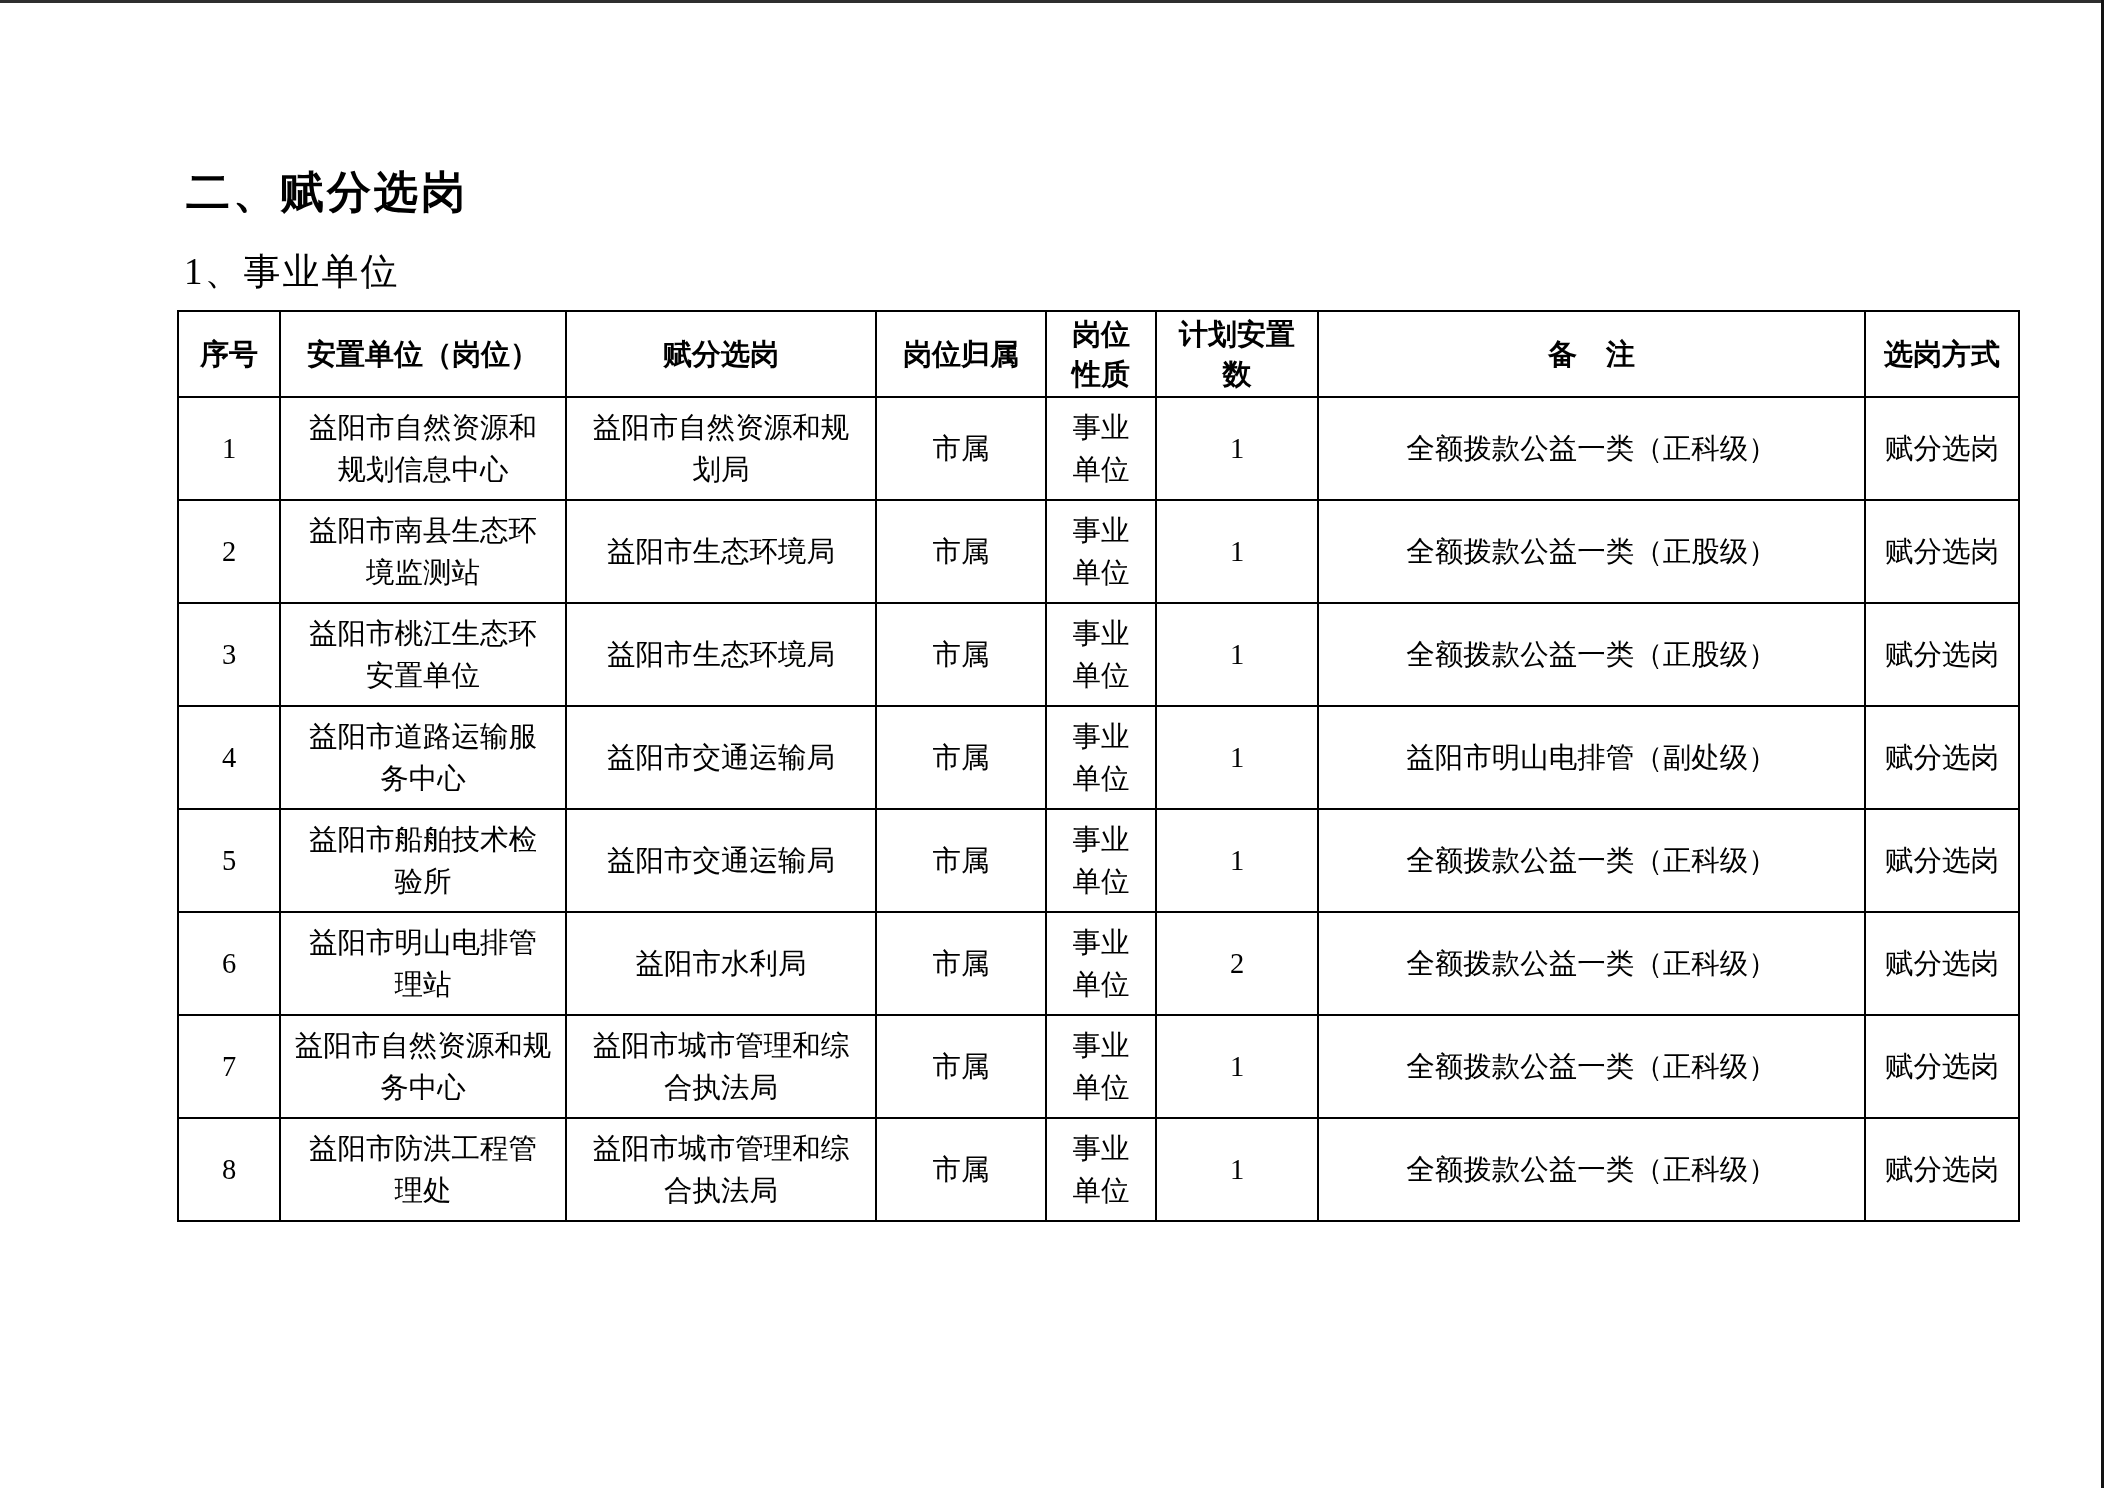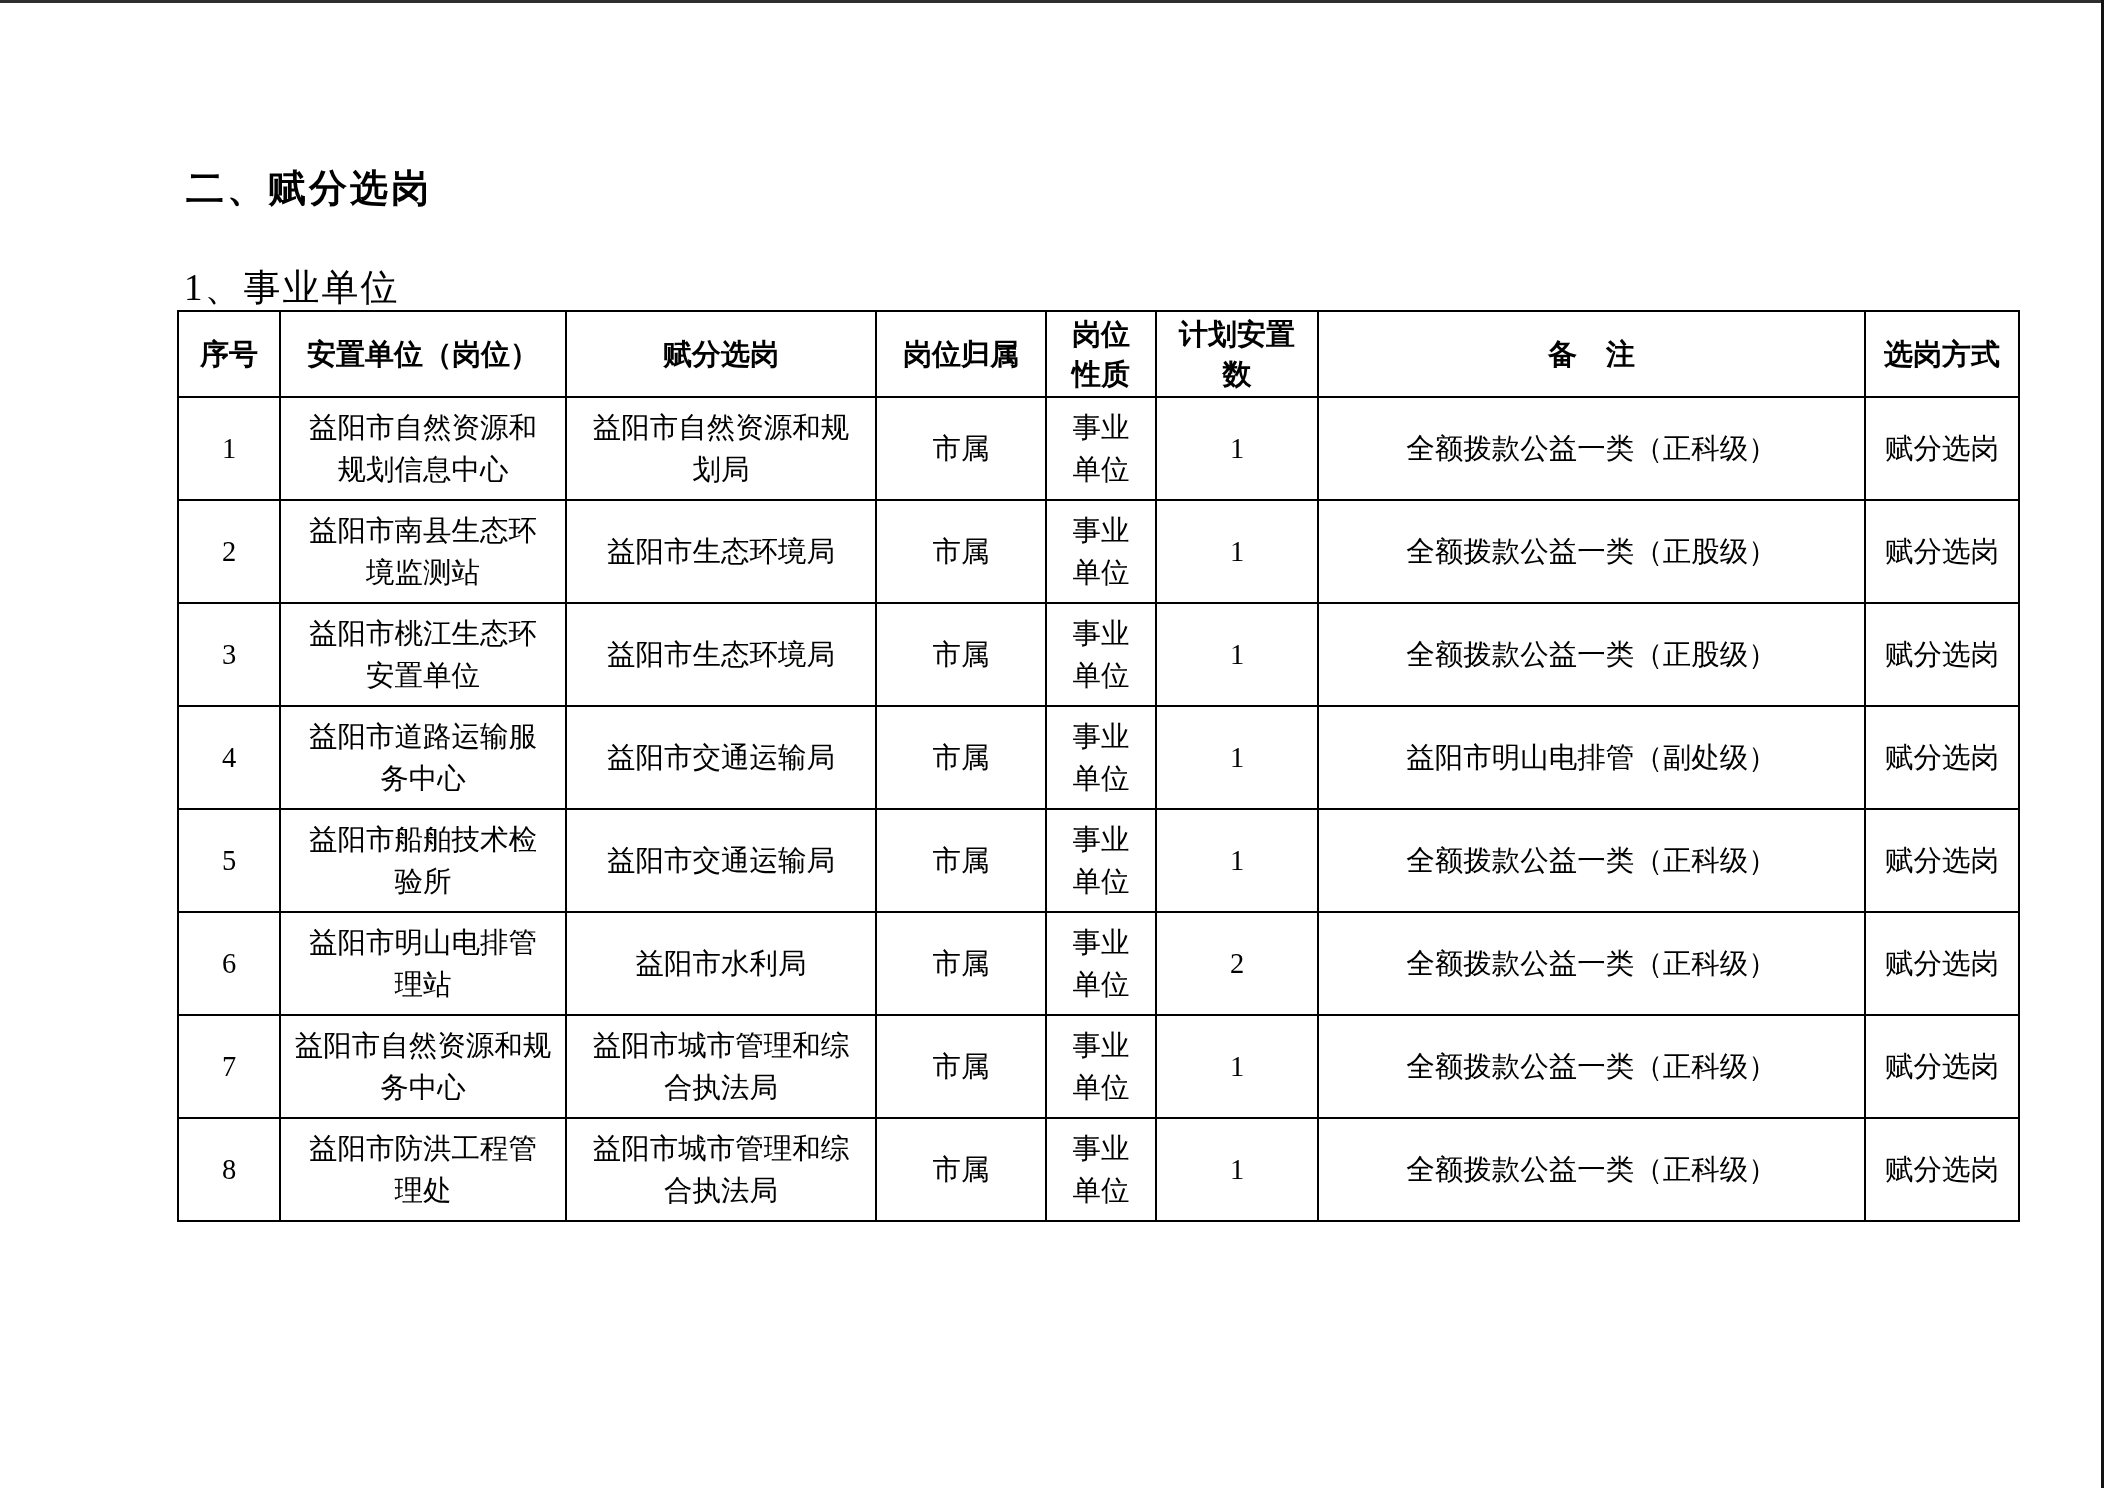"二、赋分选岗" .section-title { font-size: 38px -> 44px }
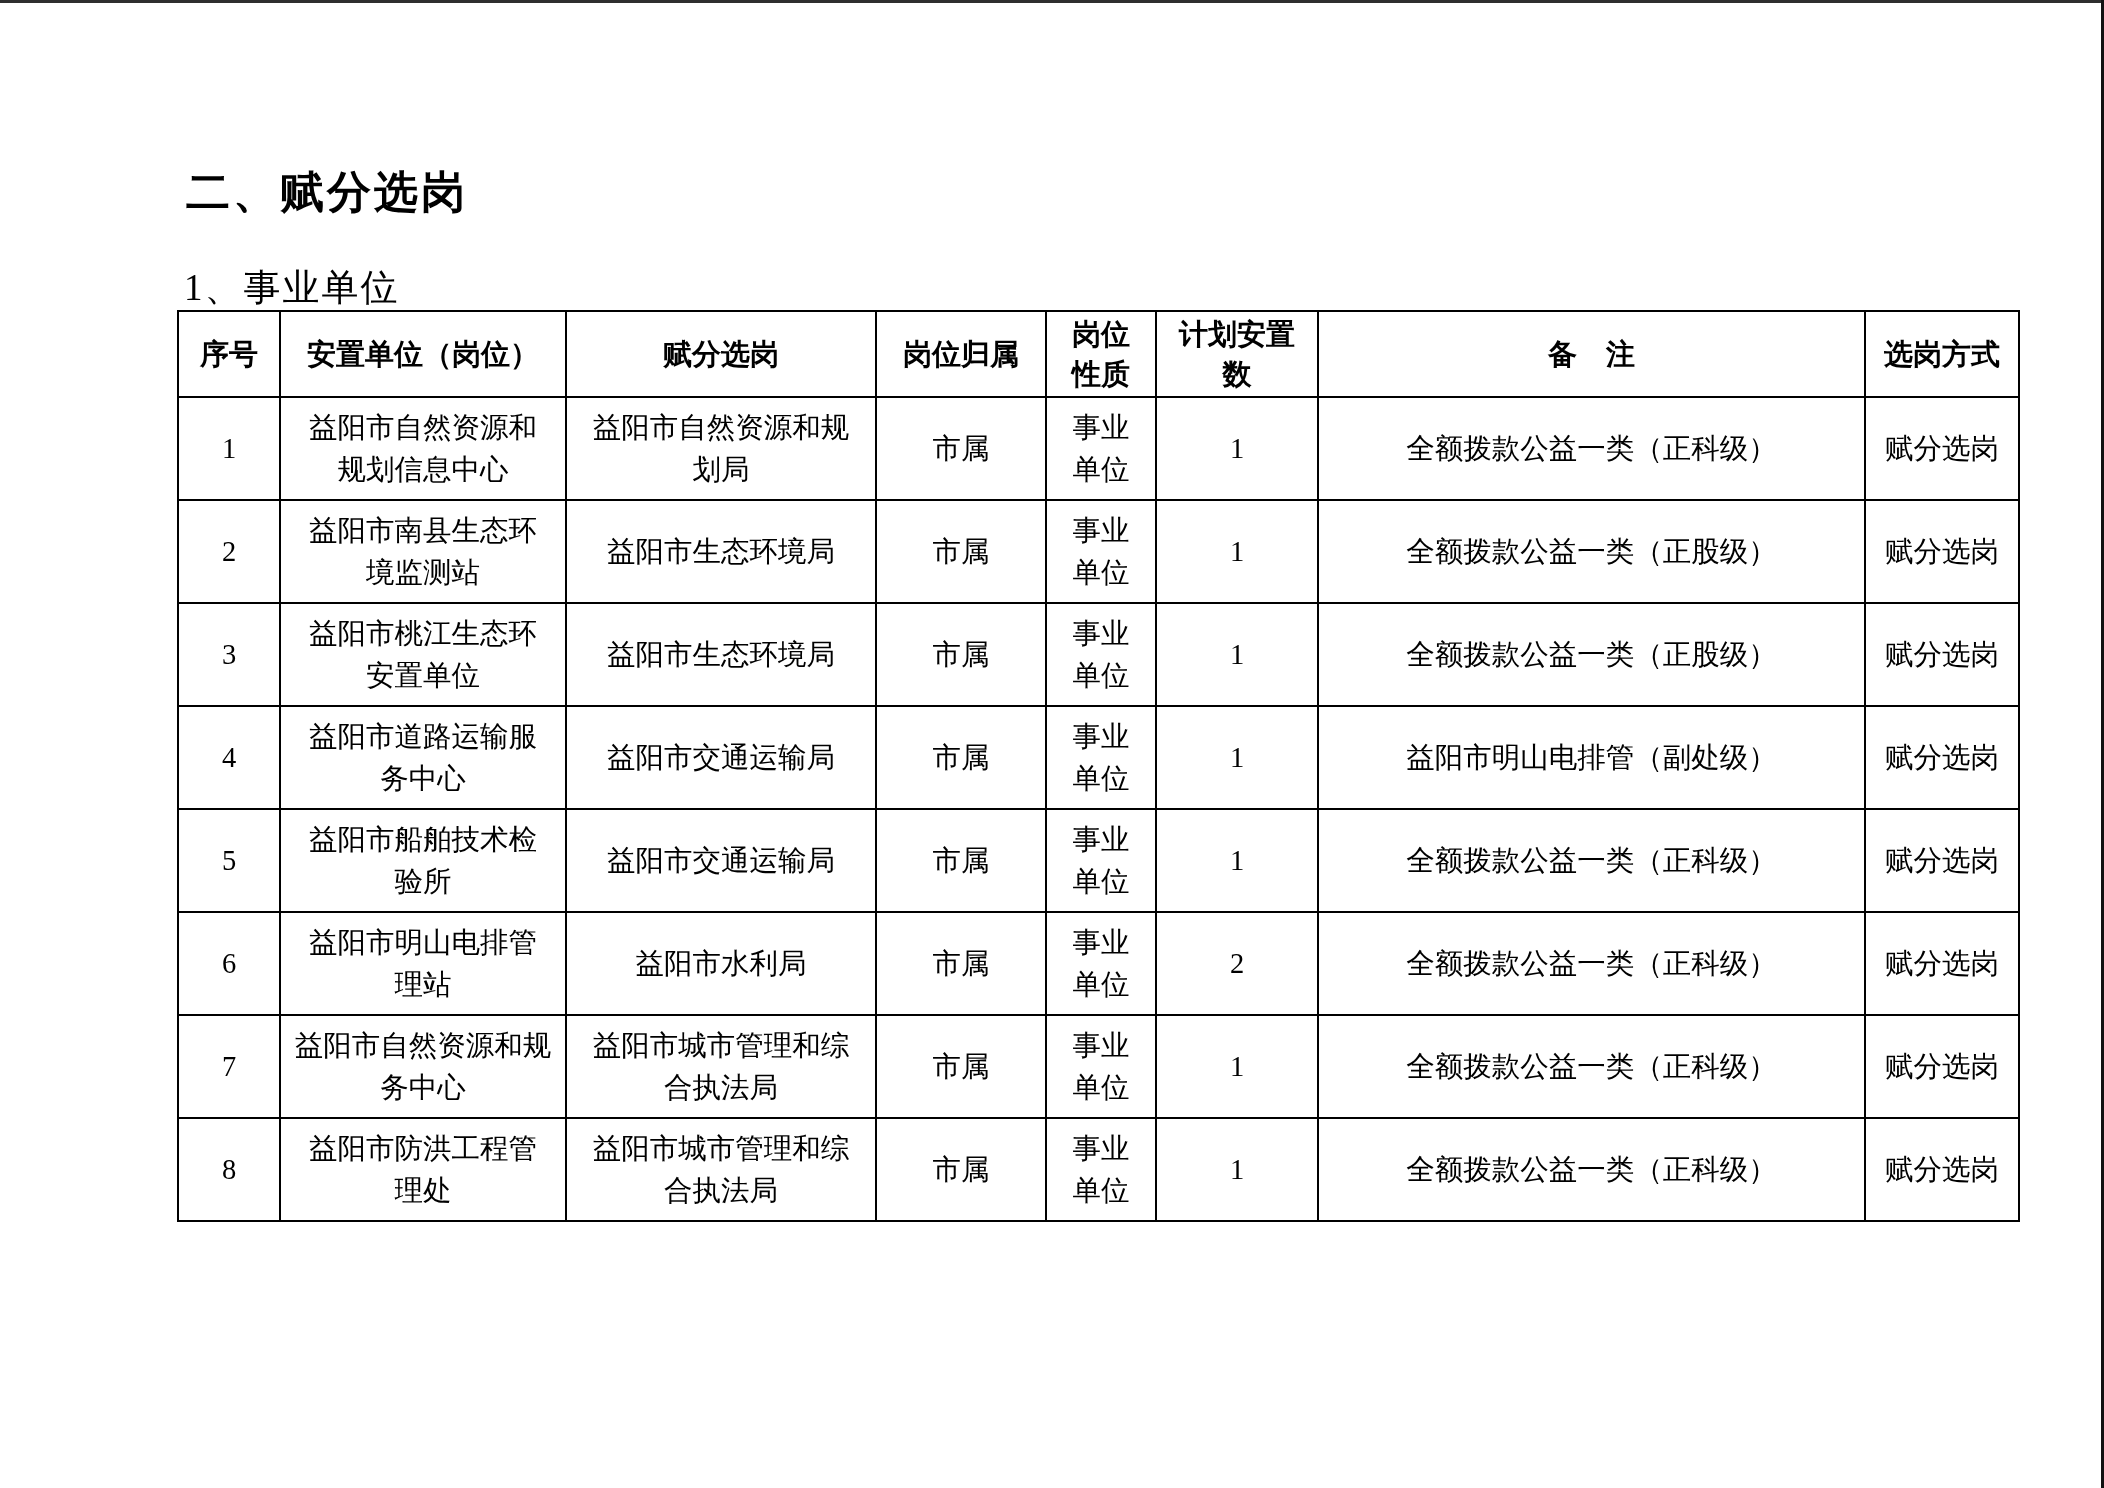"1、事业单位" .subsection-title { top: 263px -> 247px }
